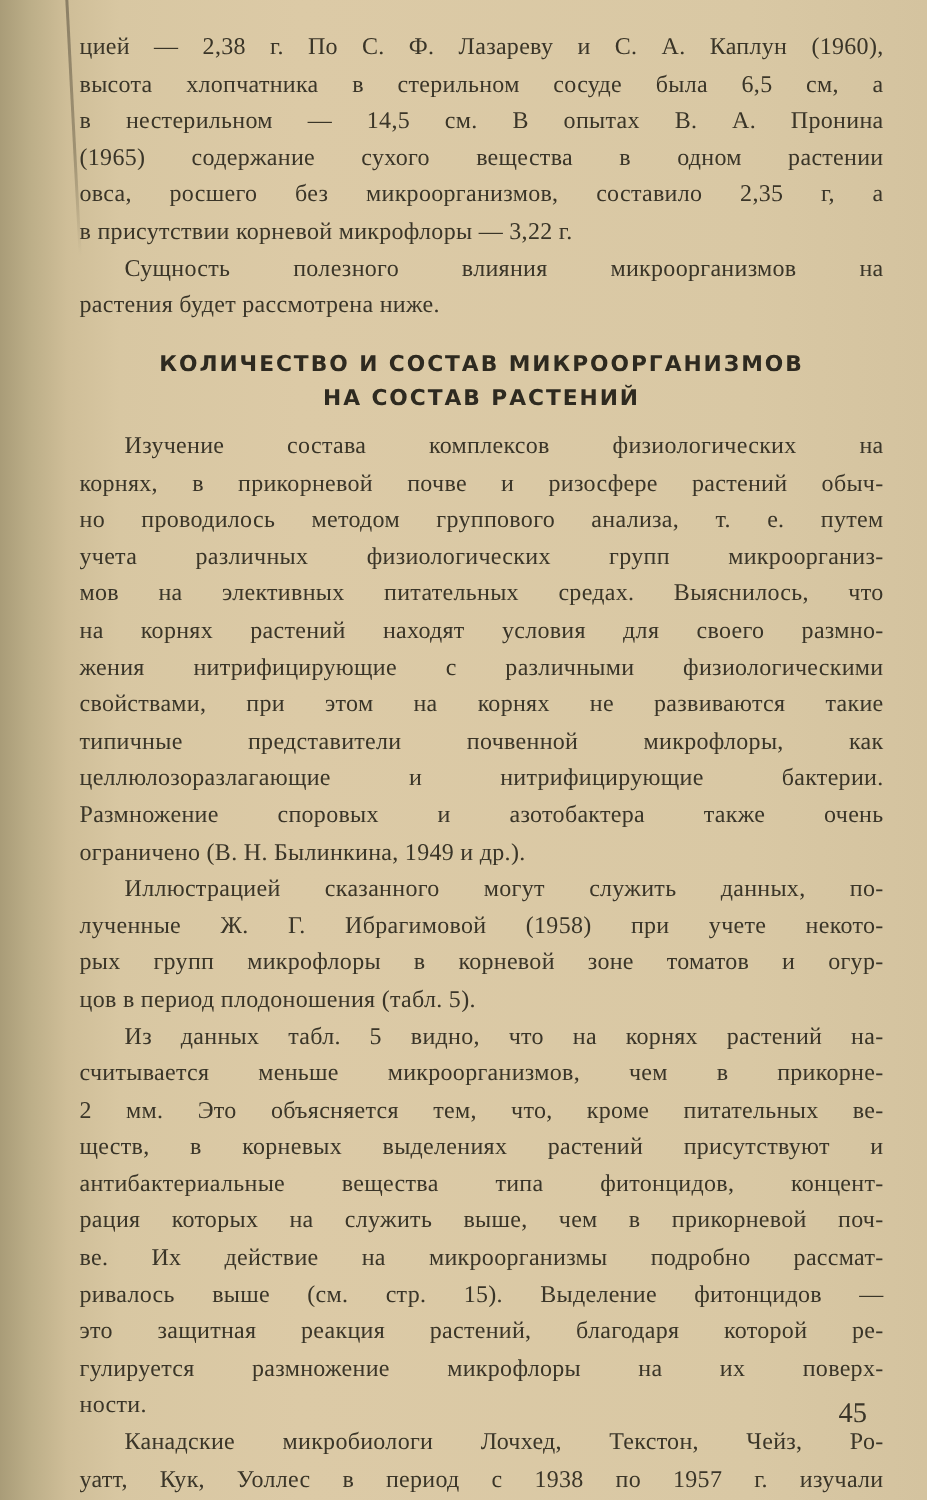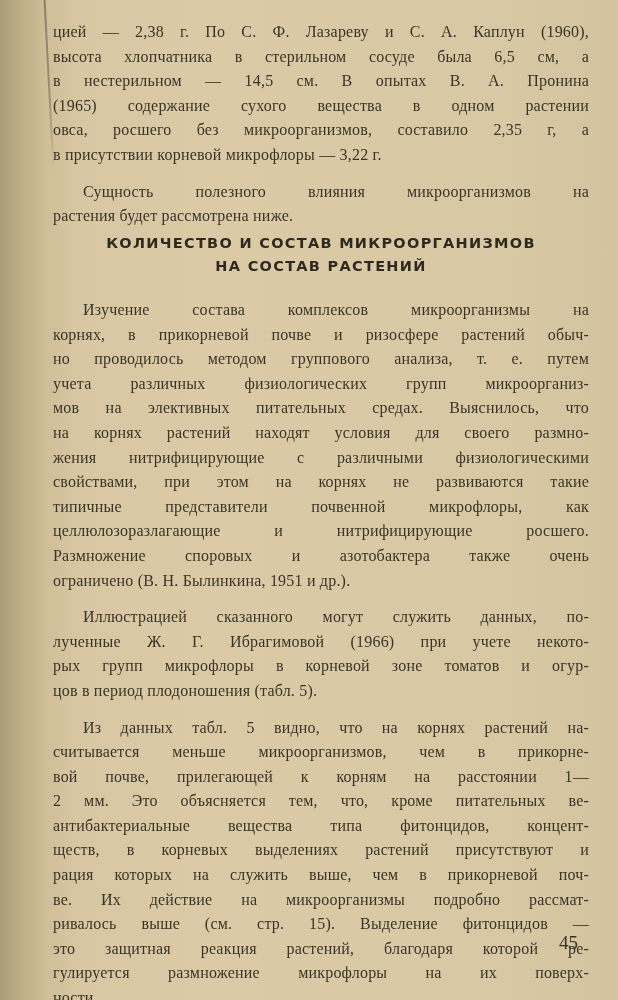"Сущность полезного влияния" .line.indent { margin-top: 12px -> none }
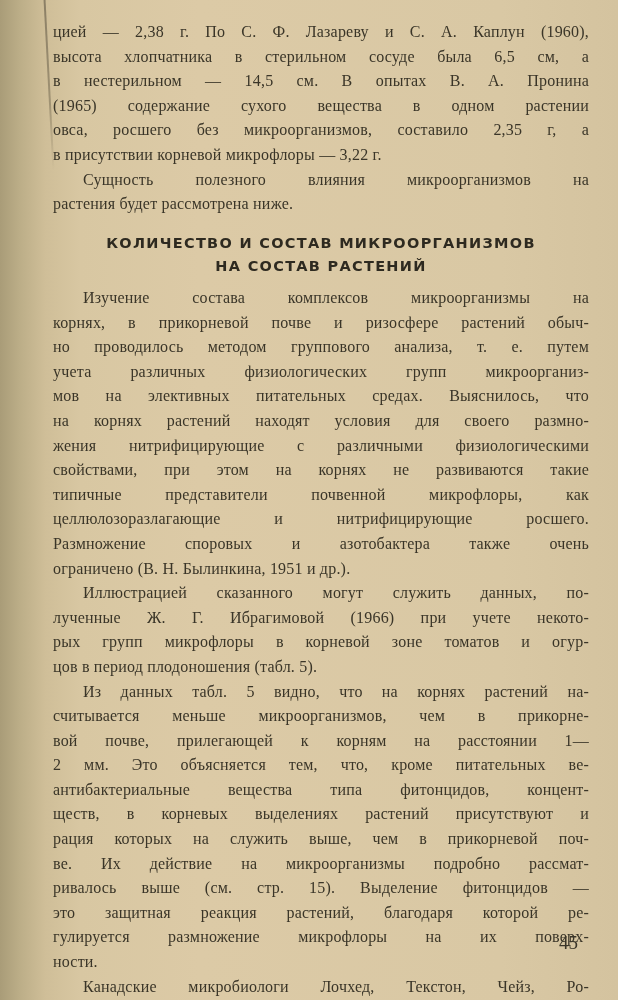"Изучение состава комплексов" span.line { text: микроорганизмы -> физиологических }
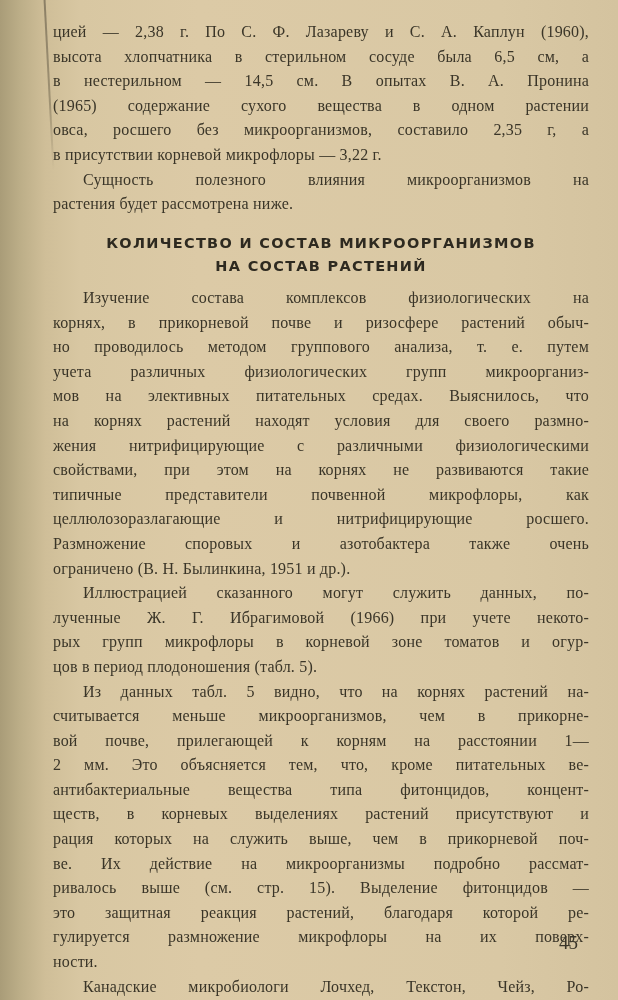"целлюлозоразлагающие и нитрифицирующие" span.line { text: росшего -> бактерии }
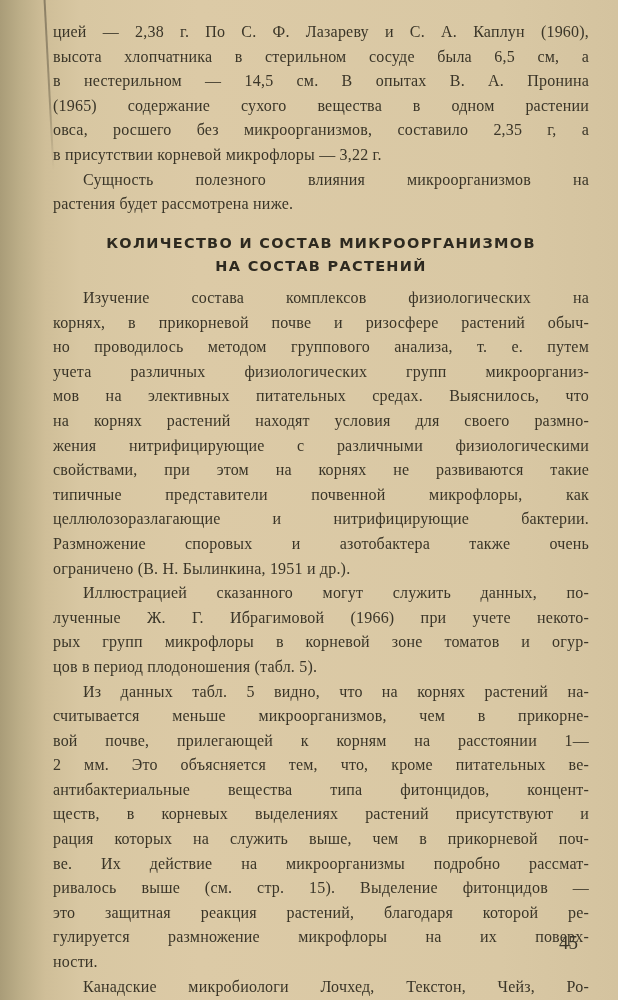"ограничено (В. Н. Былинкина, 1951" span.line { text: 1951 -> 1949 }
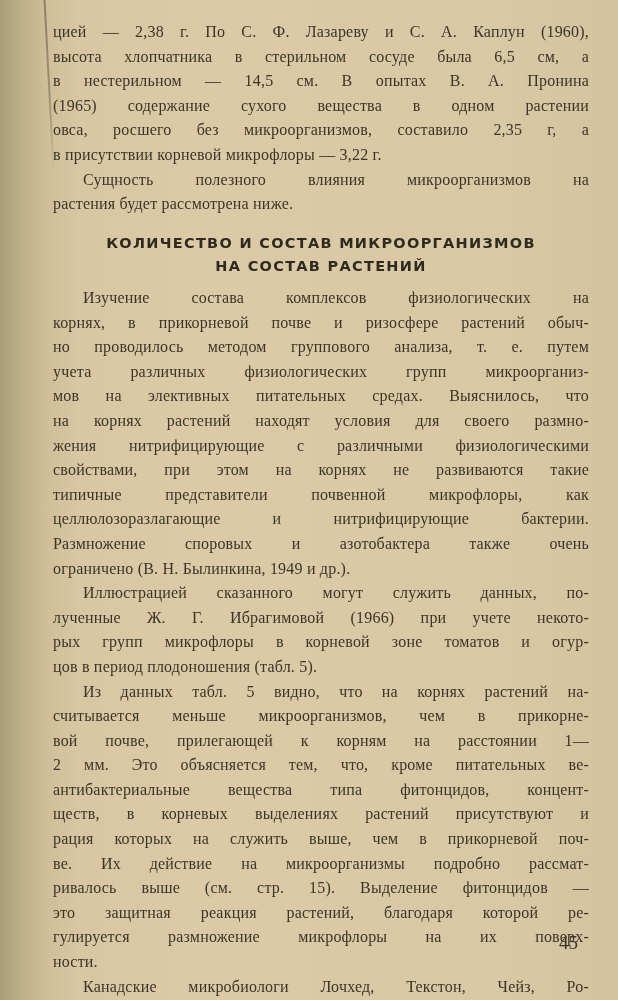"лученные Ж. Г. Ибрагимовой (1966)" span.line { text: 1966 -> 1958 }
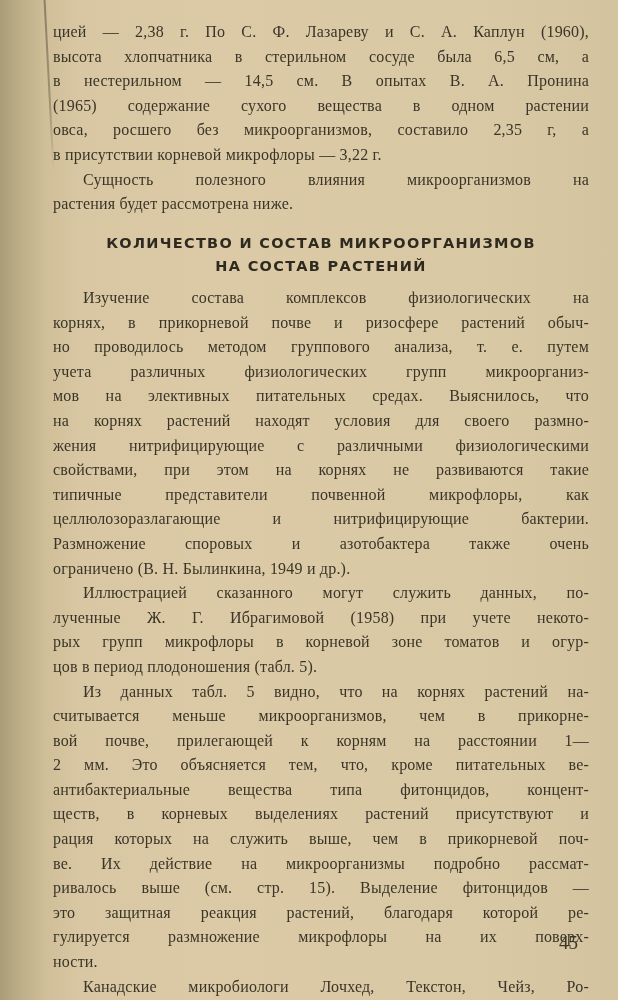"вой почве, прилегающей к корням" span.line { html: <span>вой почве, прилегающей к корням на расстоянии 1—</span> -> none }
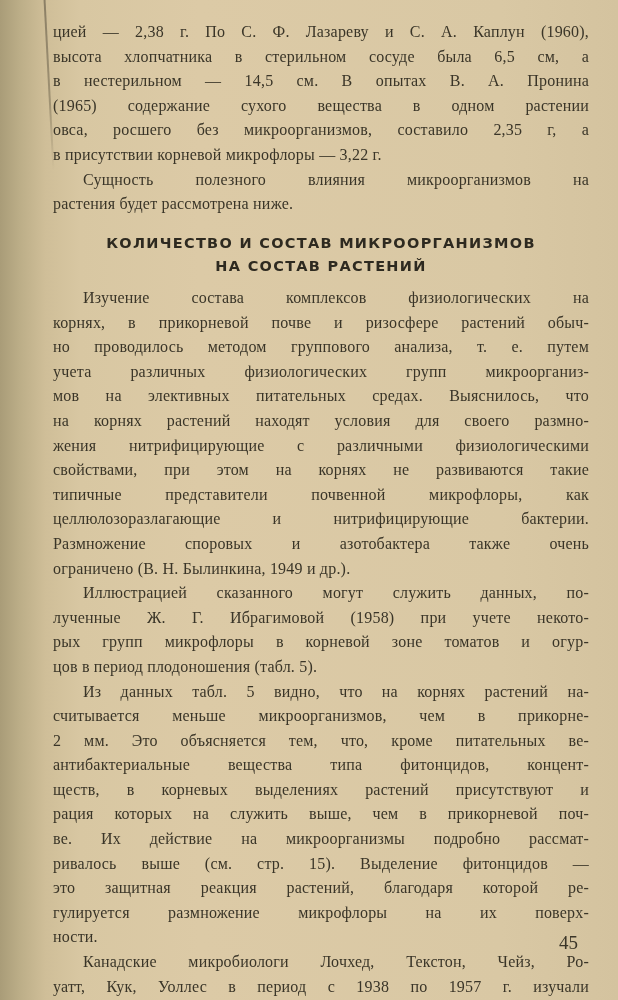"антибактериальные вещества типа" span.line { order: before "ществ, в корневых выделениях растений" -> after "ществ, в корневых выделениях растений" }
